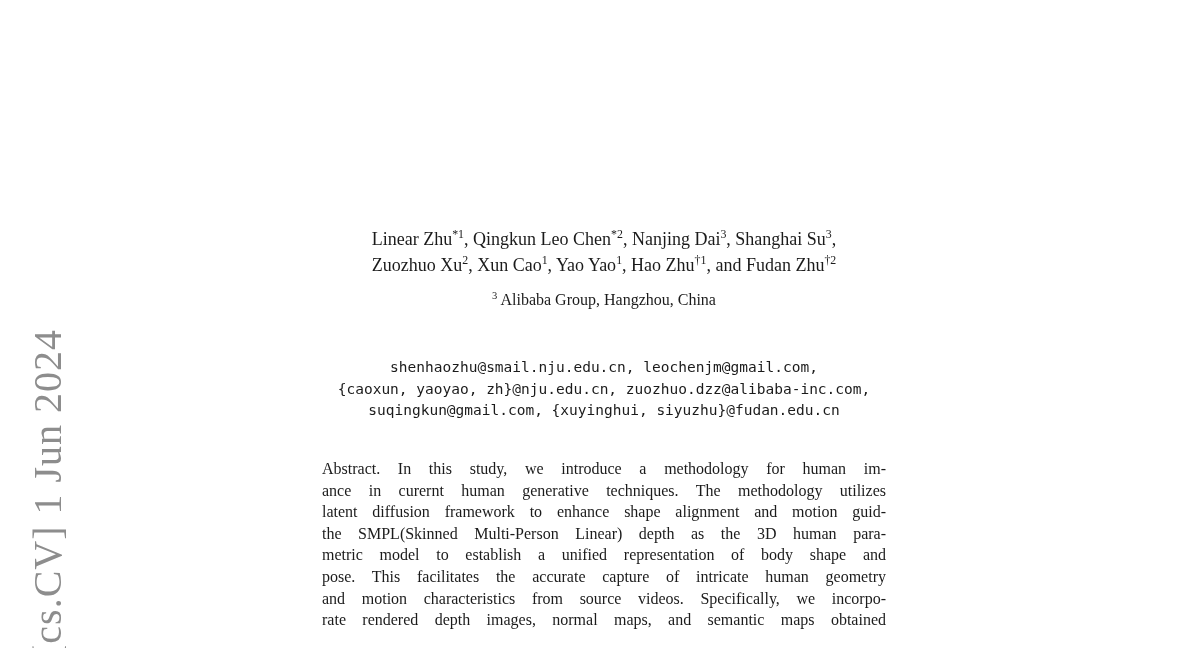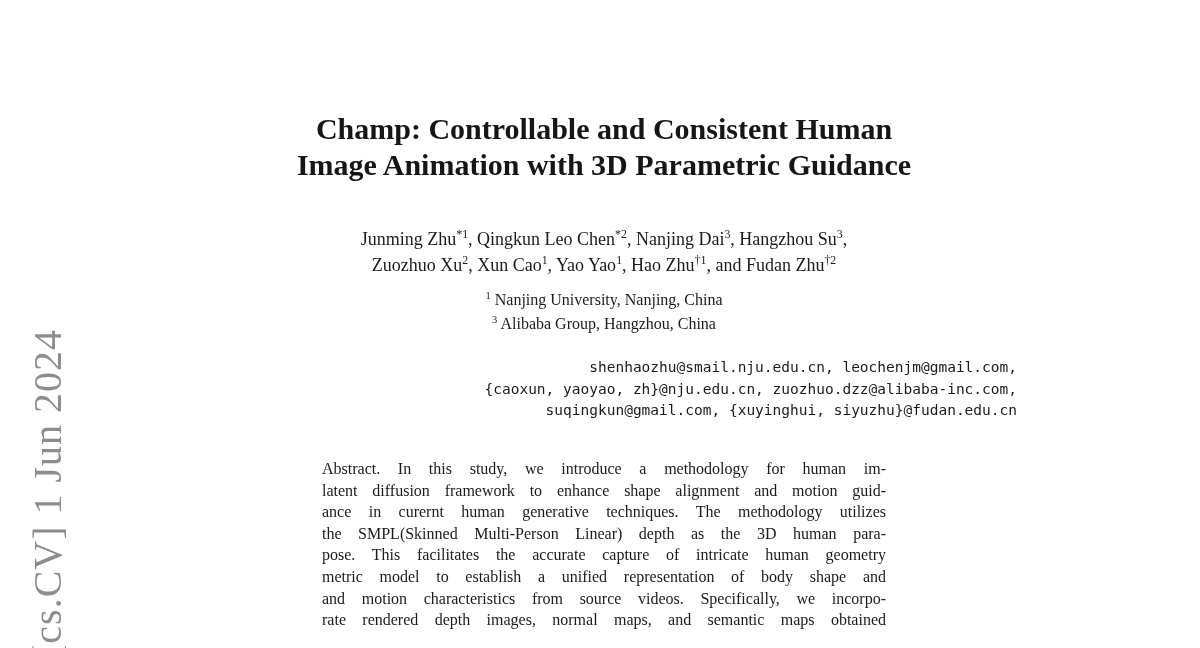"Champ: Controllable and Consistent Human" h1.title { html: <h1> <span>Champ: Controllable and Consistent Human</span> <span>Image Animation with 3D Parametric Guidance</span> </h1> -> none }
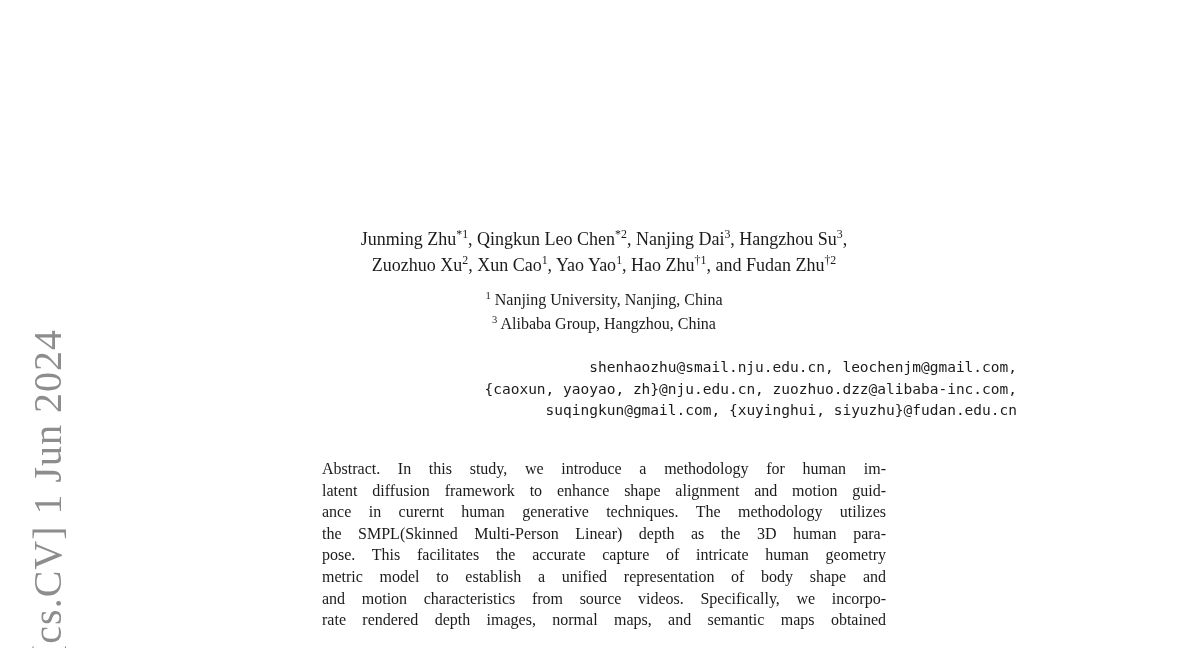"Junming Zhu" span { text: Junming -> Linear }
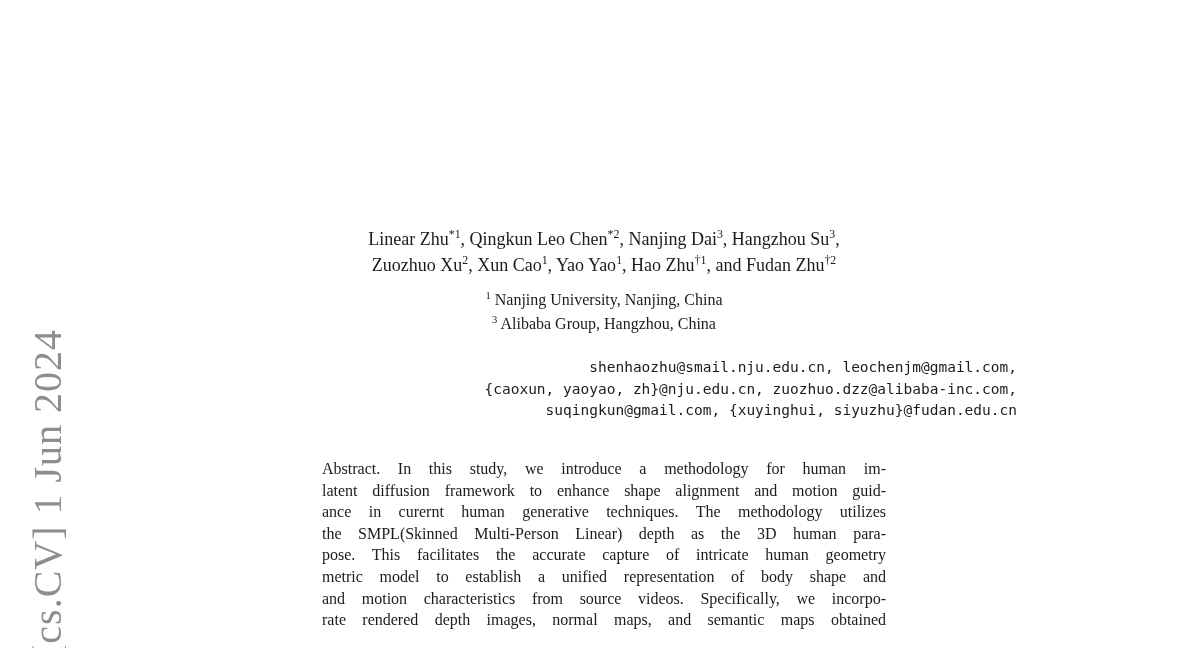", Hangzhou Su" span { text: Hangzhou -> Shanghai }
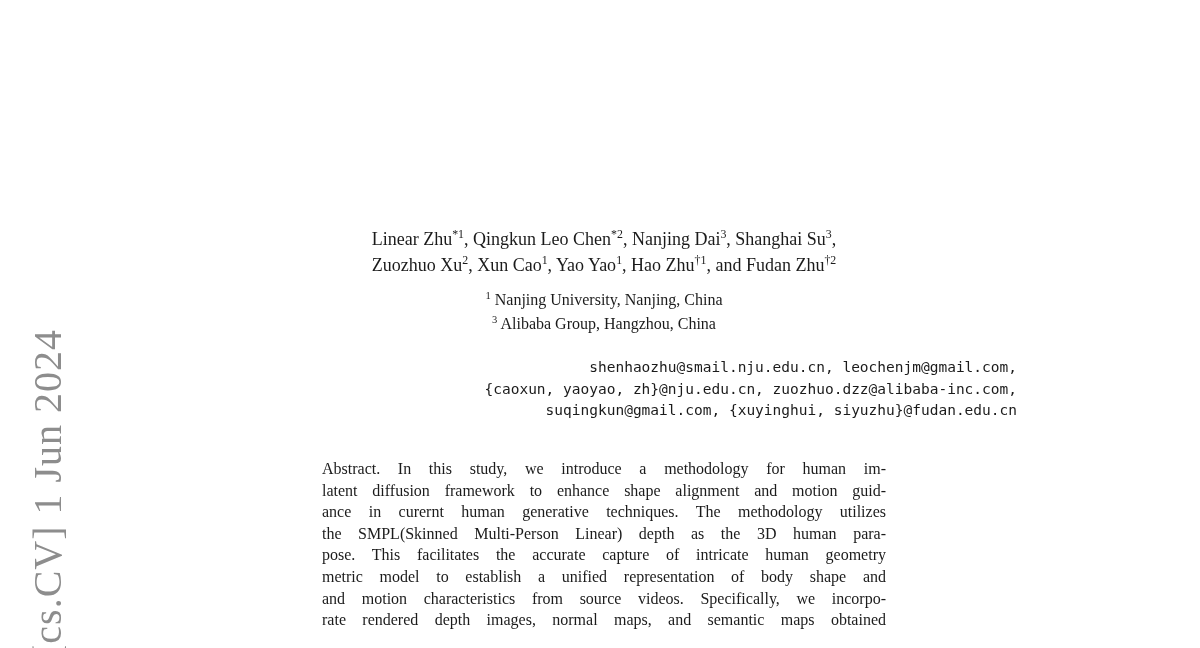"1 Nanjing University, Nanjing, China" div { html: <div><sup>1</sup><span> Nanjing University, Nanjing, China</span></div> -> none }
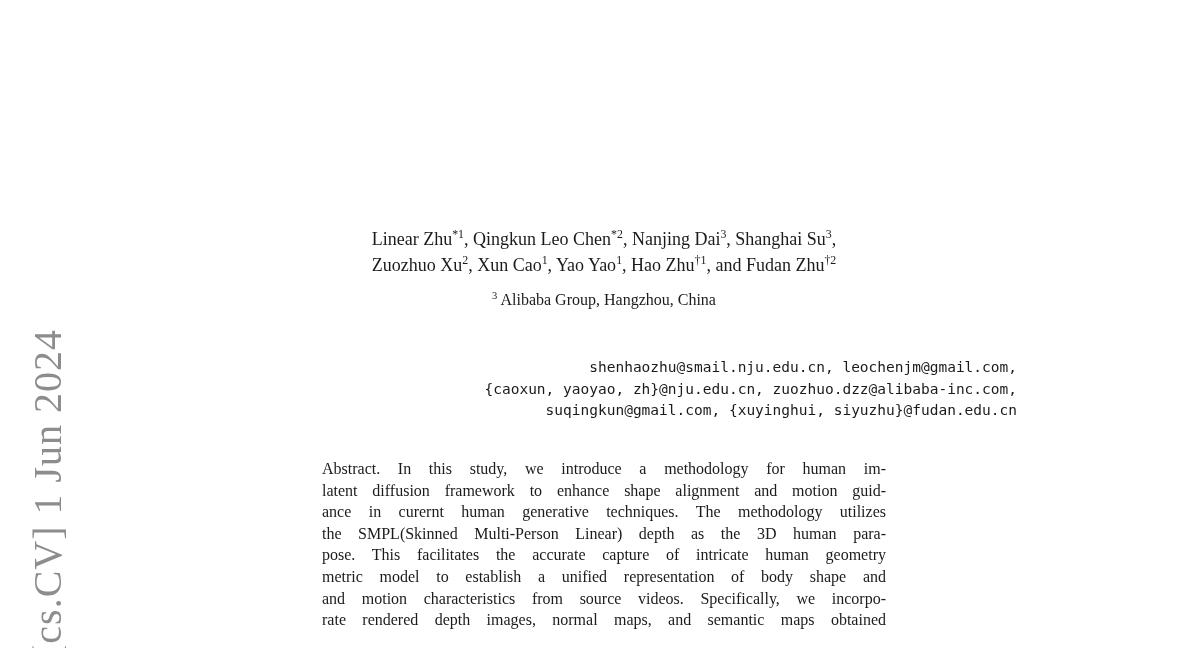"shenhaozhu@smail.nju.edu.cn," .emails { text-align: right -> center }
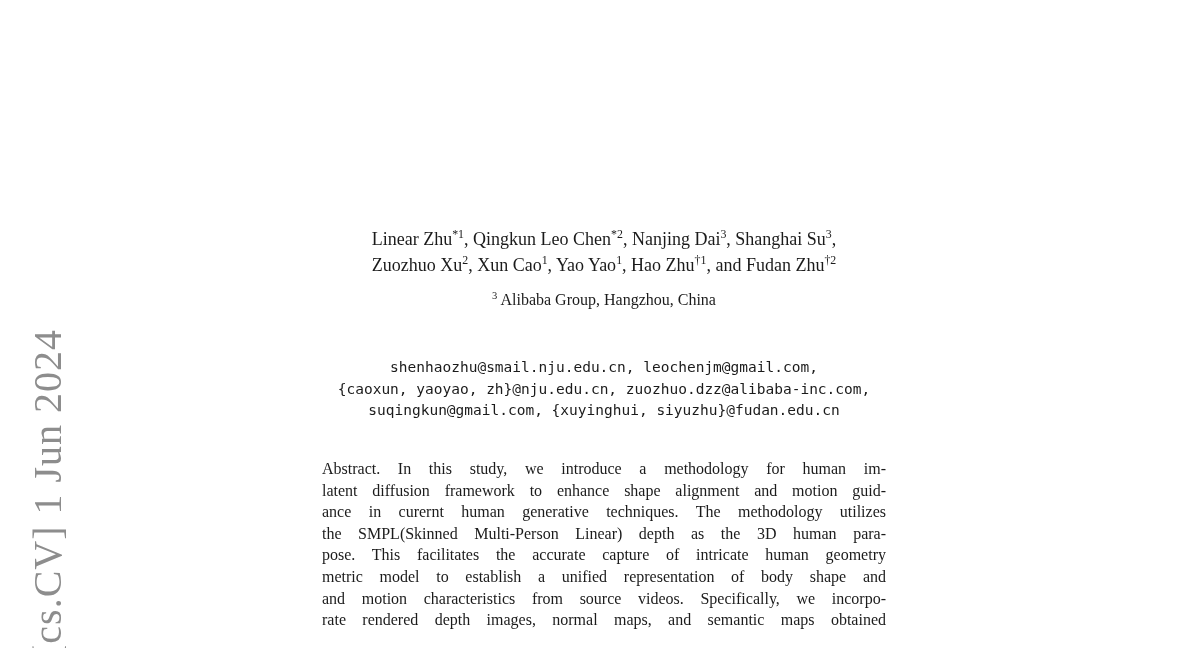"latent diffusion framework to enhance" div.abs-line { order: before "ance in curernt human generative" -> after "ance in curernt human generative" }
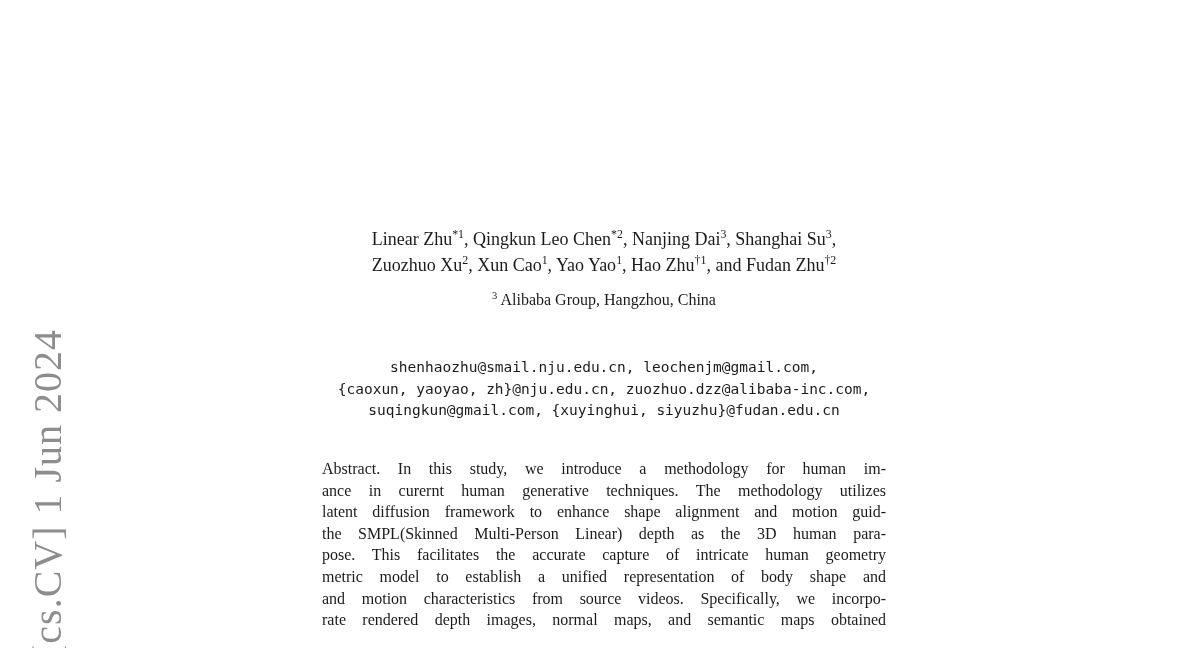"pose. This facilitates the accurate" div.abs-line { order: before "metric model to establish a" -> after "metric model to establish a" }
